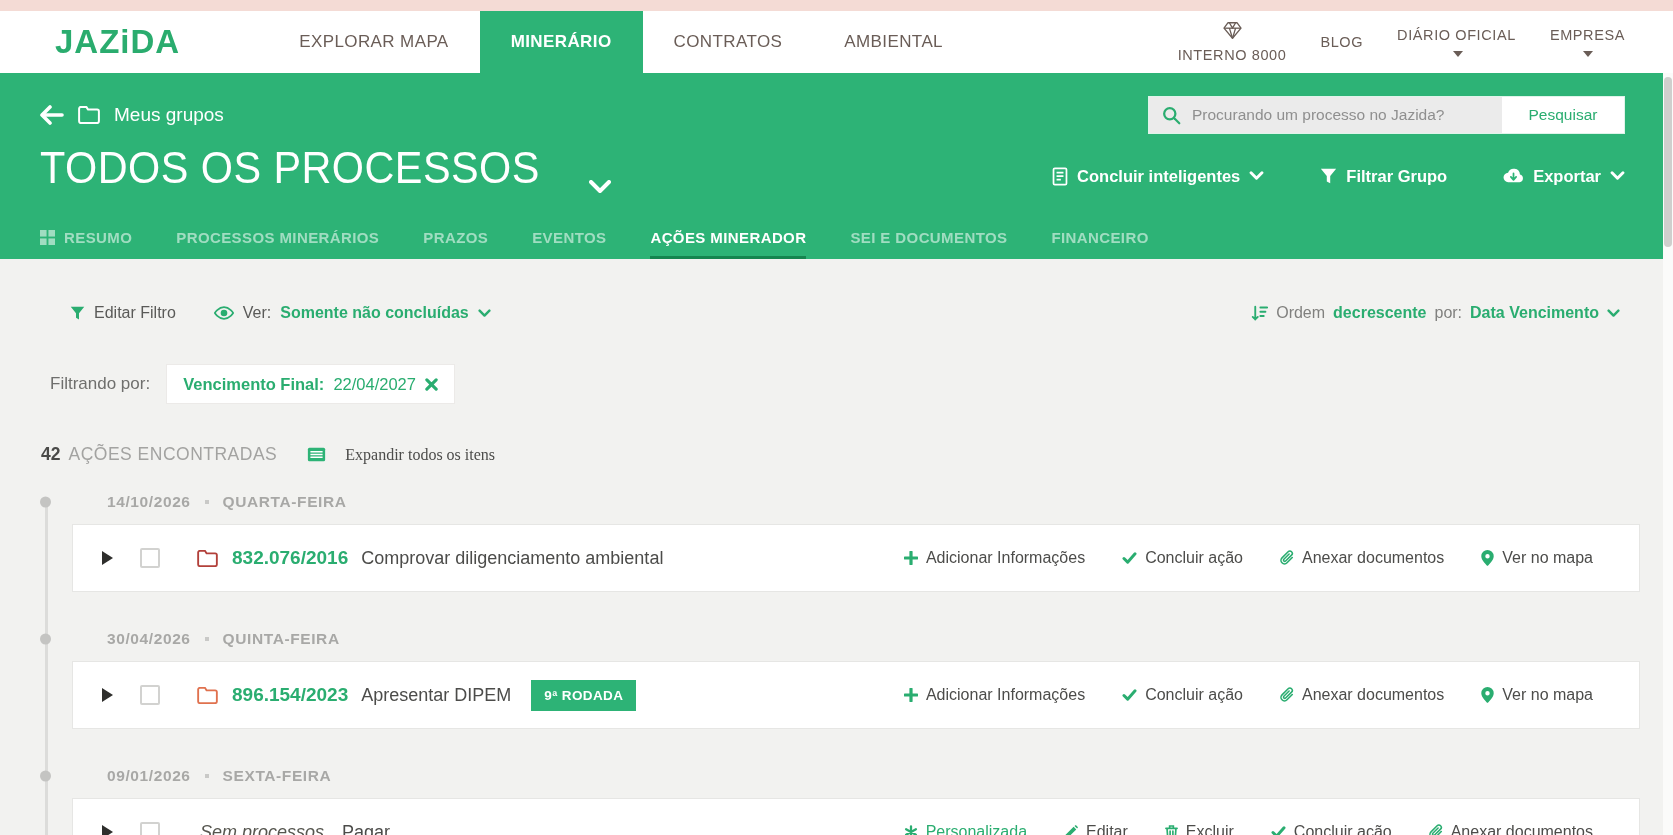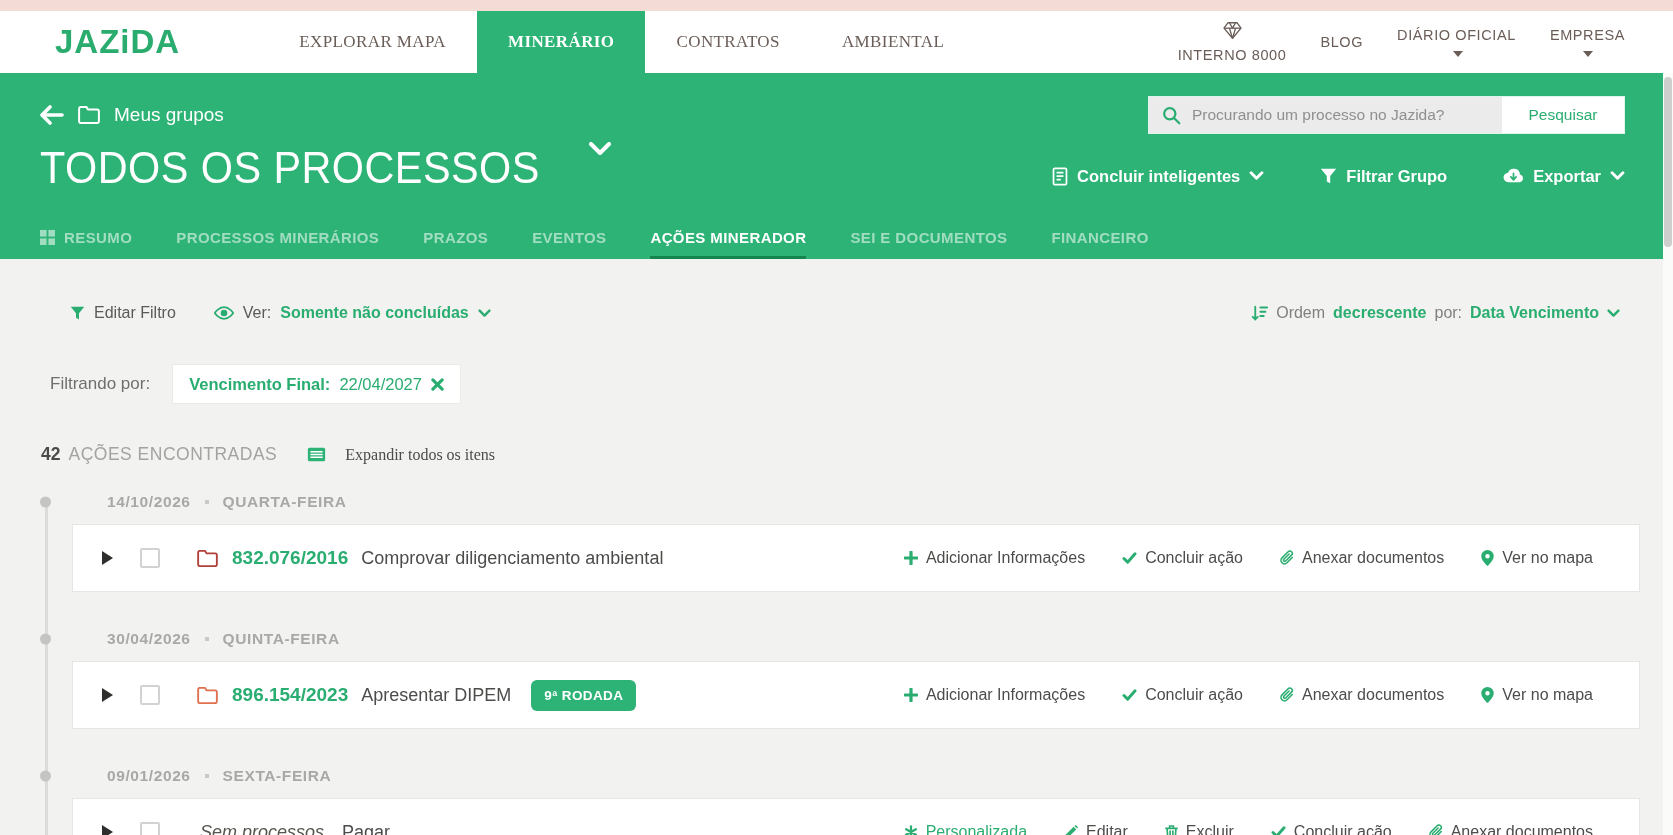"EXPLORAR MAPA" .main-menu { font-family: Liberation Serif, serif -> none }
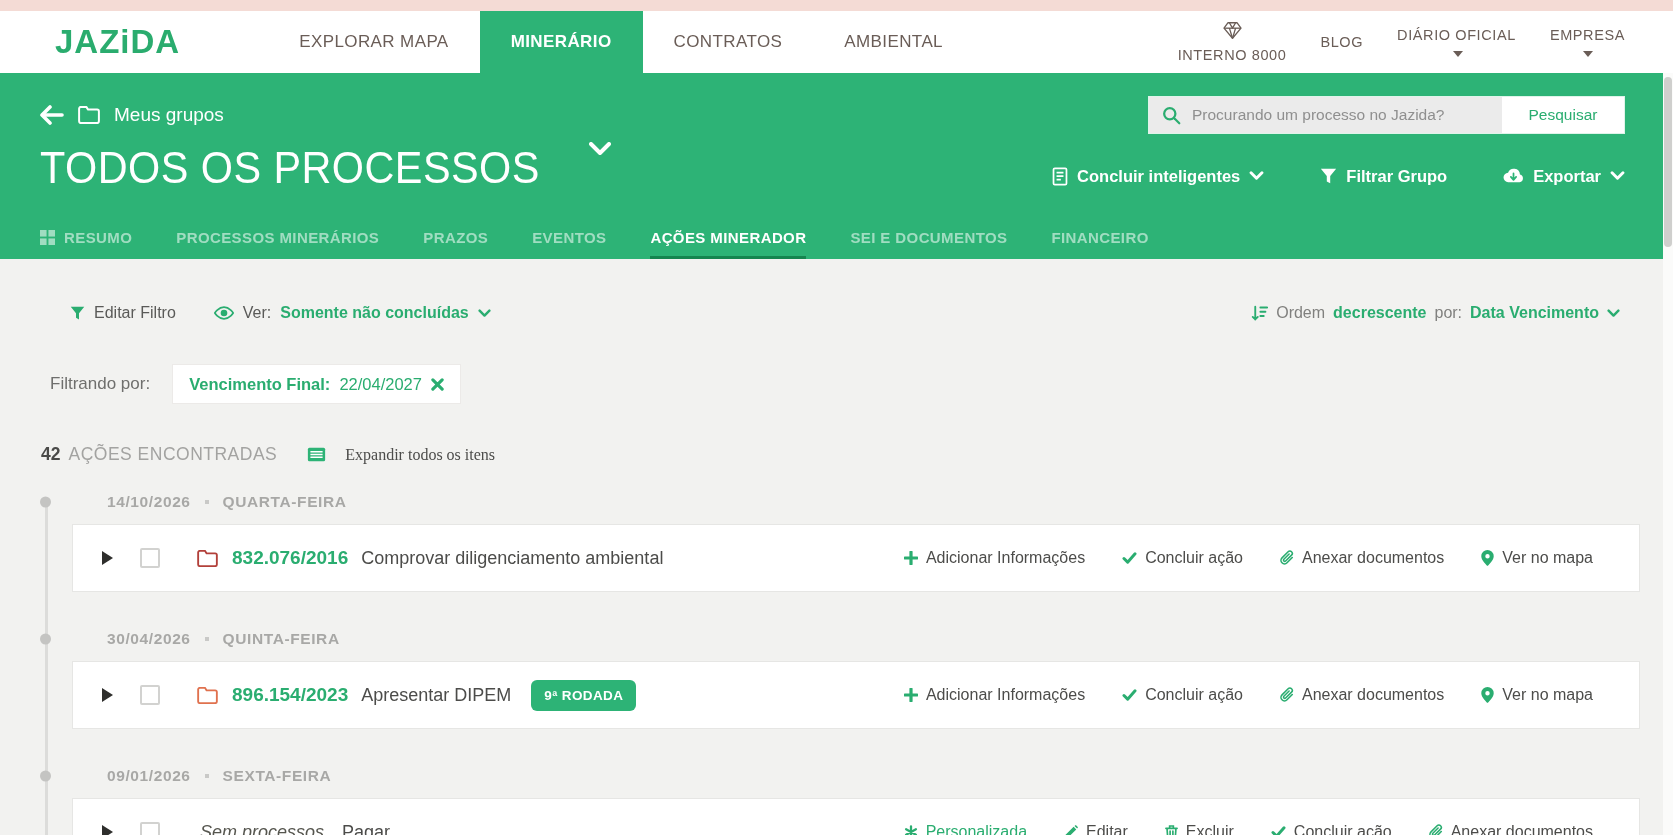"TODOS OS PROCESSOS" .page-title { align-items: flex-start -> flex-end }
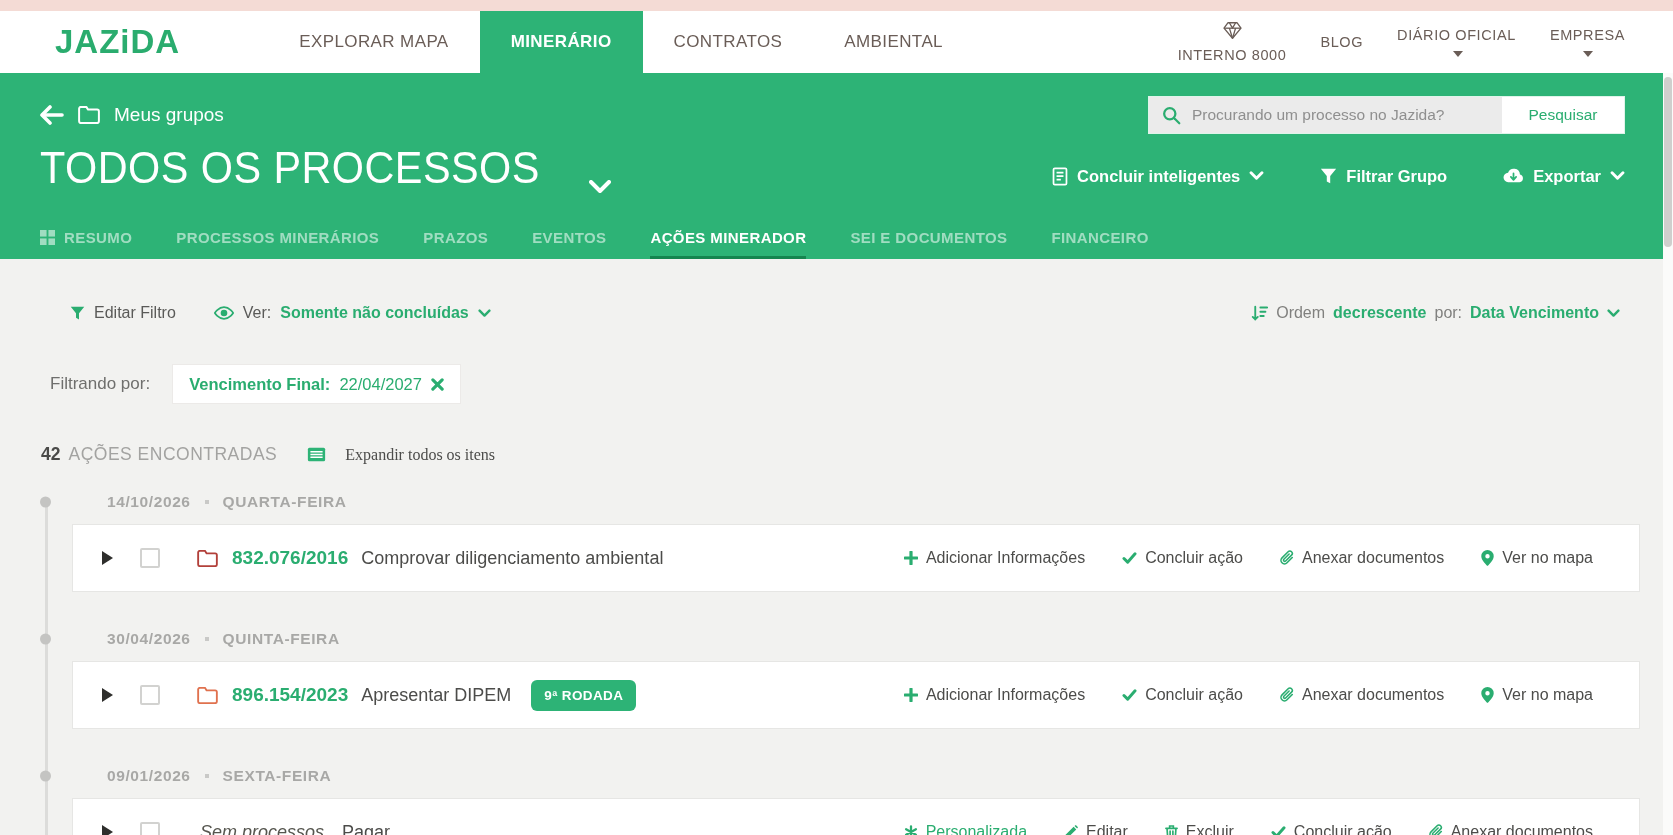"Filtrando por:" .chip-row { gap: 22px -> 16px }
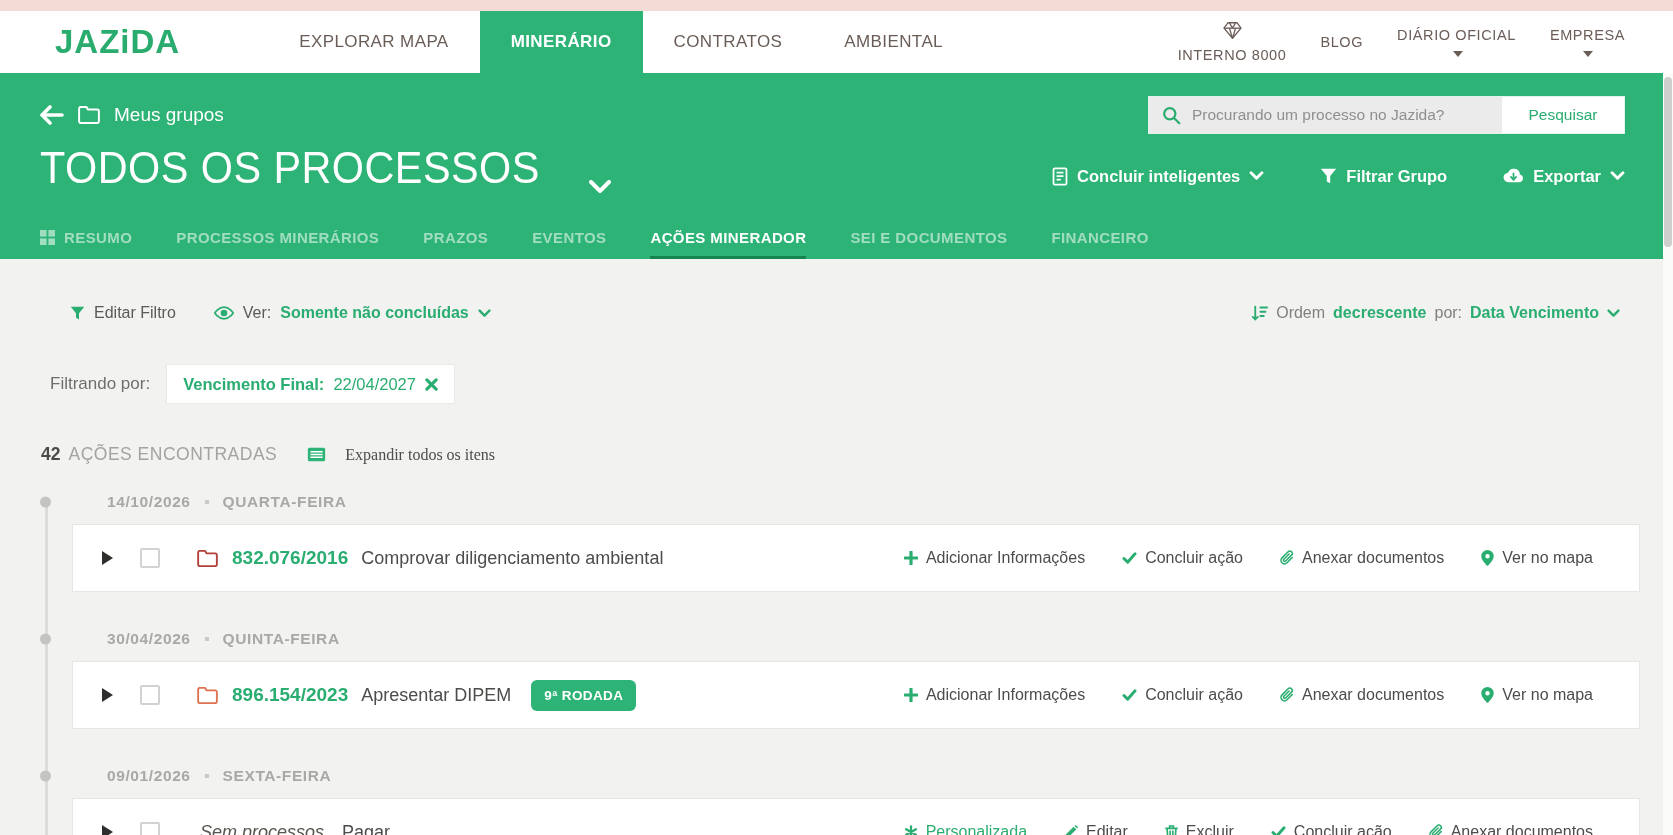"9ª RODADA" .badge { border-radius: 6px -> 0 }
